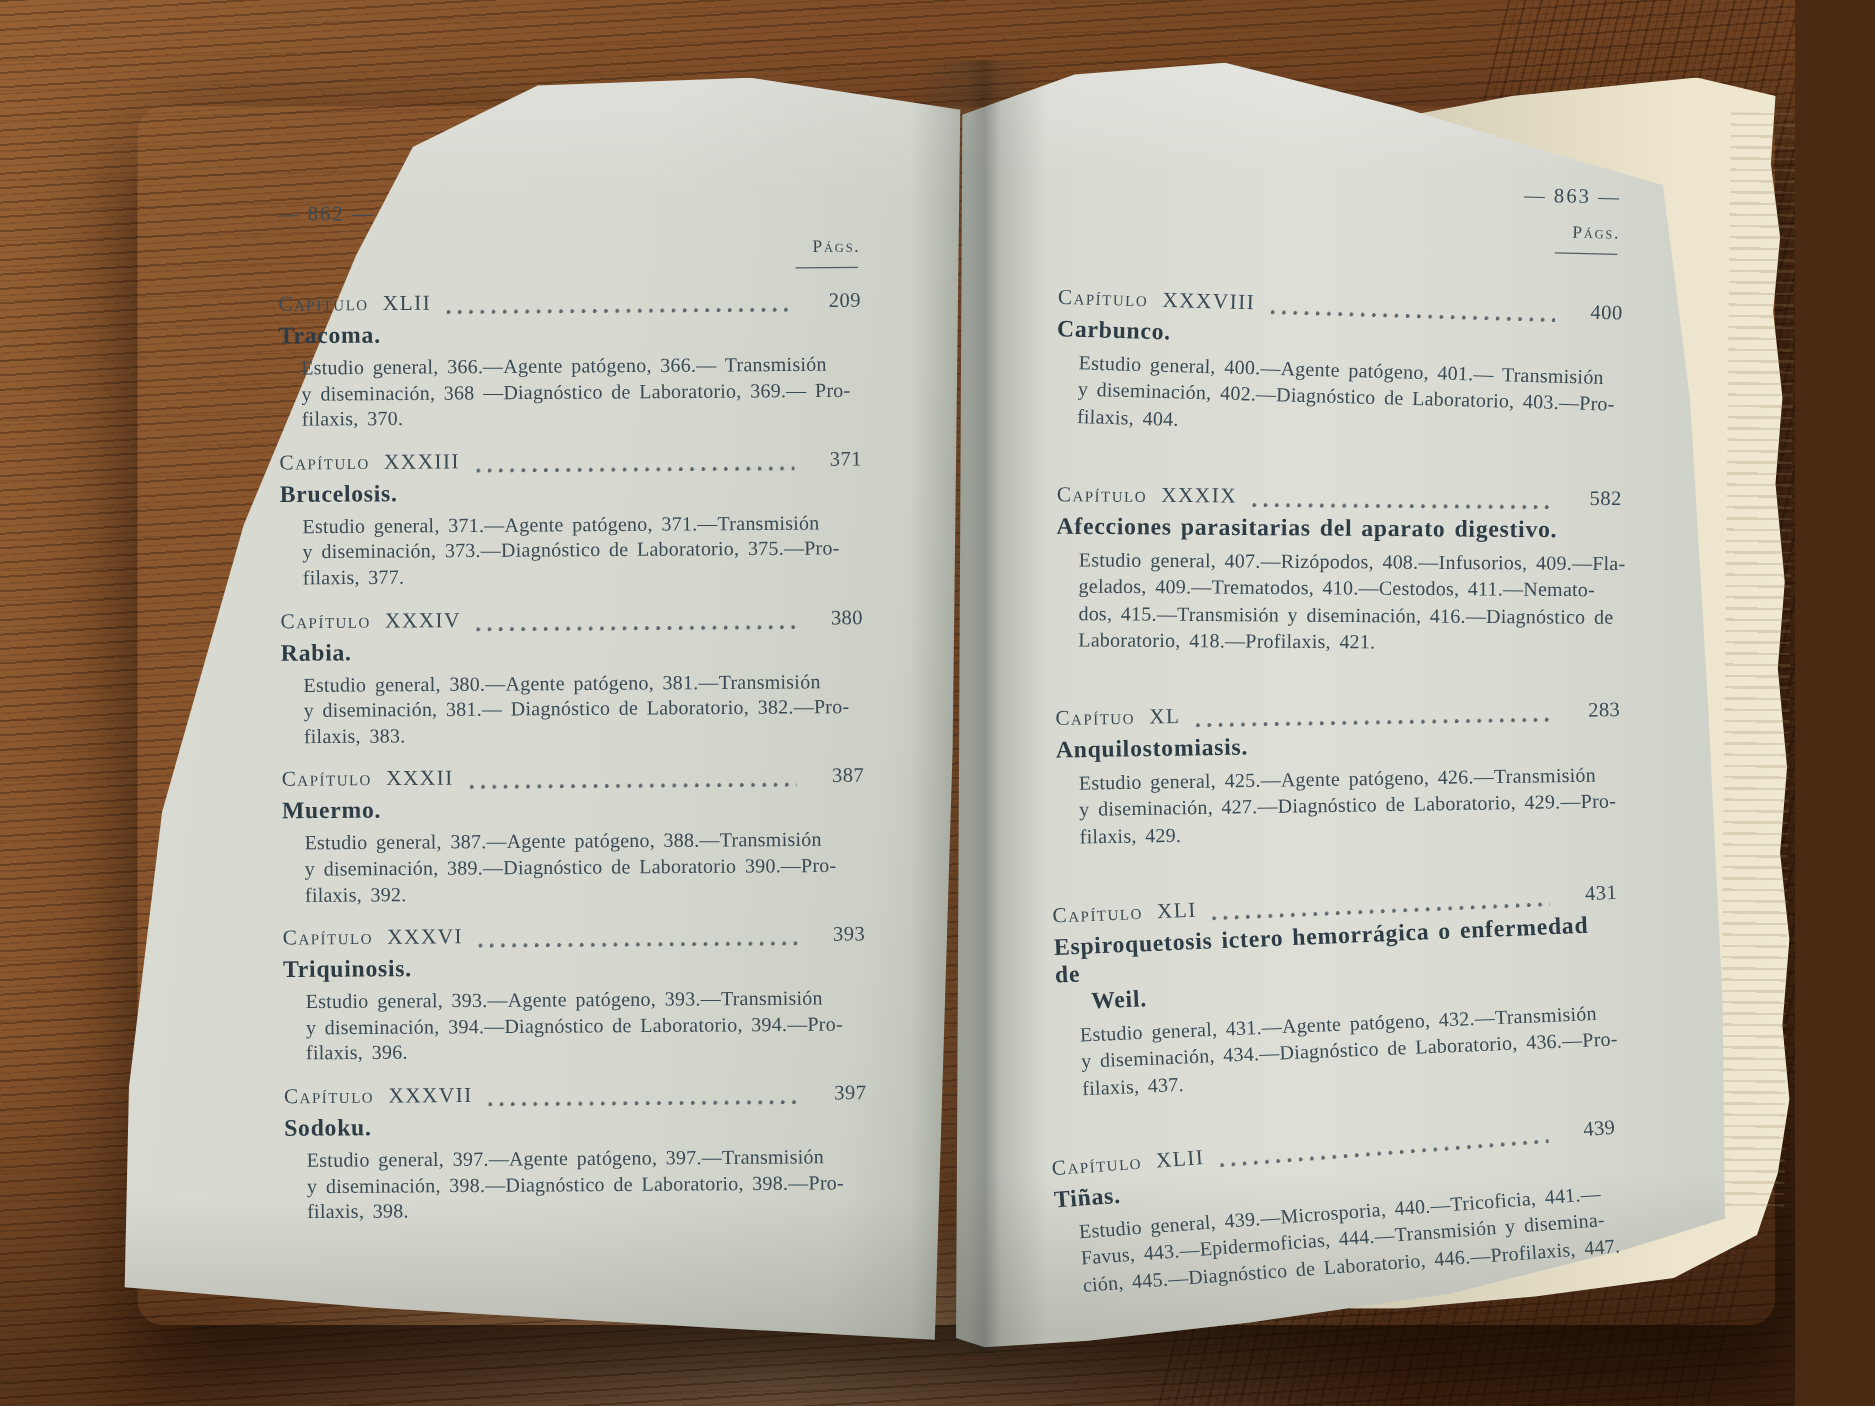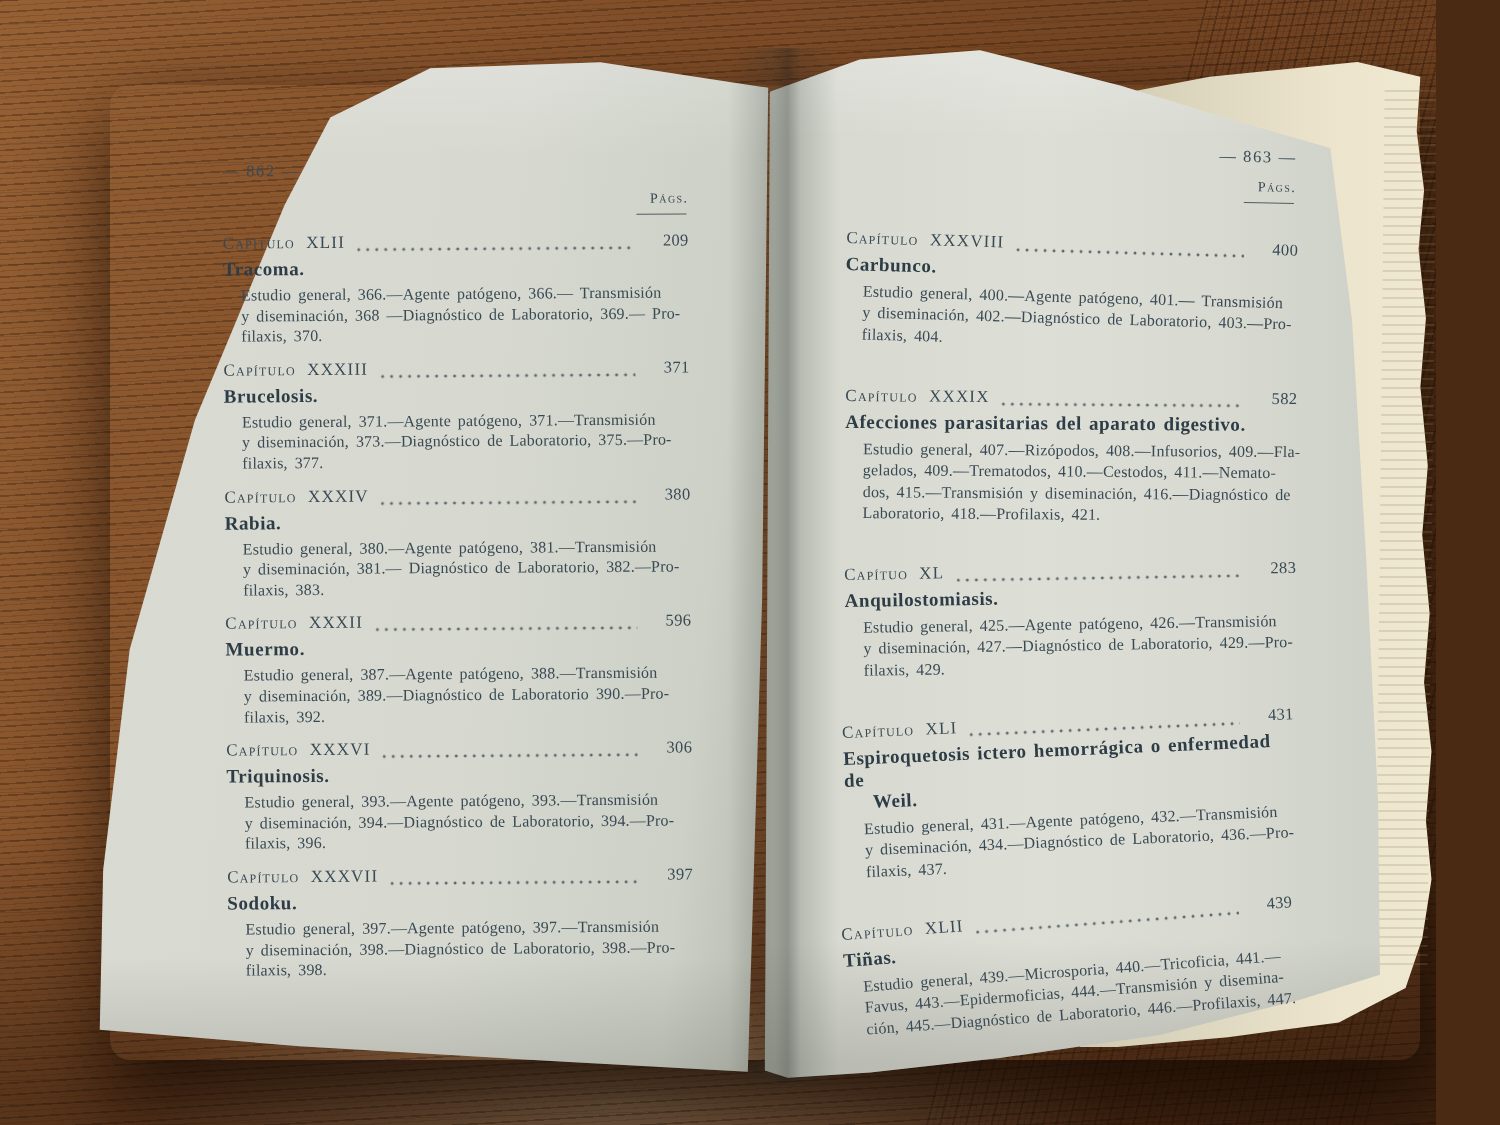"596" span.pnum { text: 596 -> 387 }
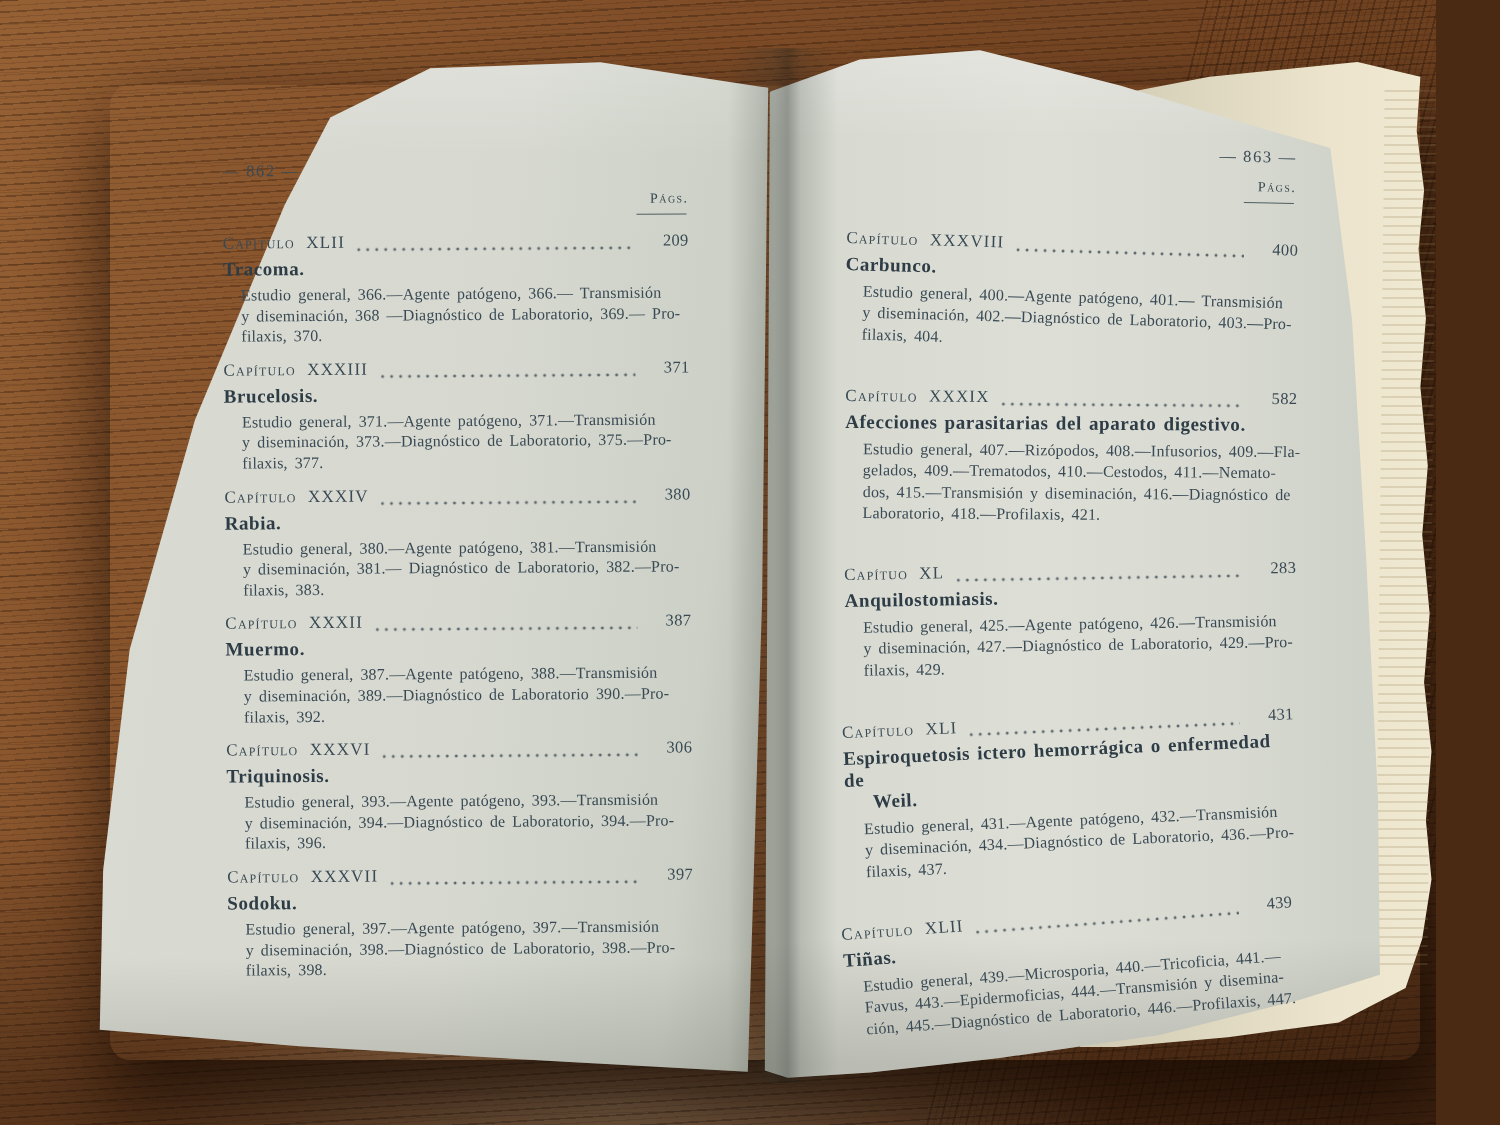"306" span.pnum { text: 306 -> 393 }
